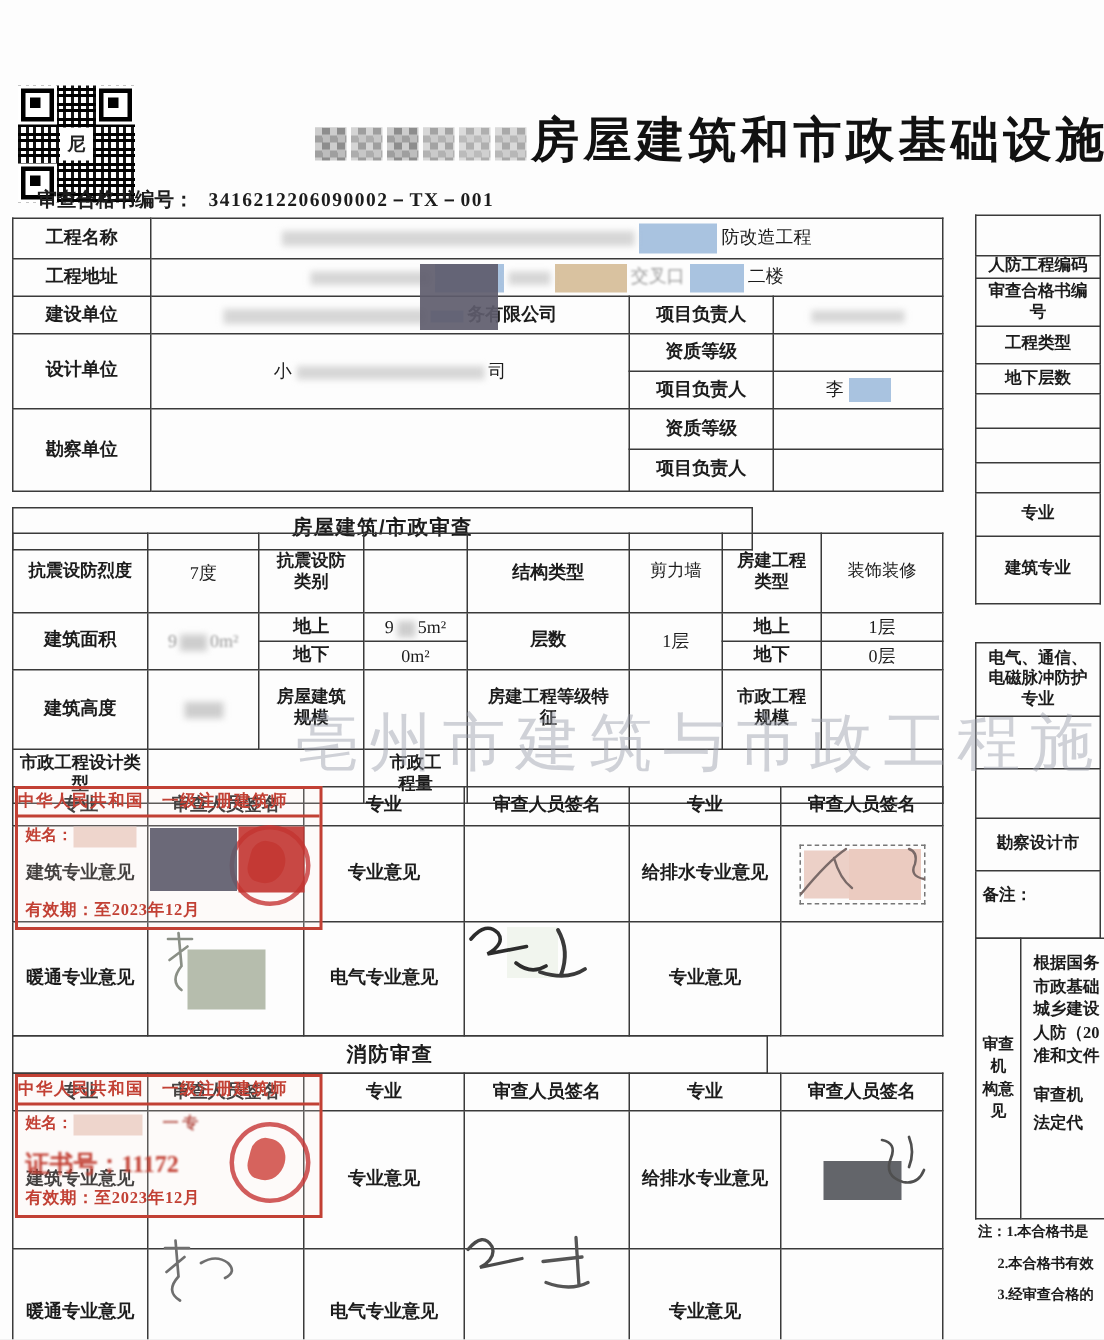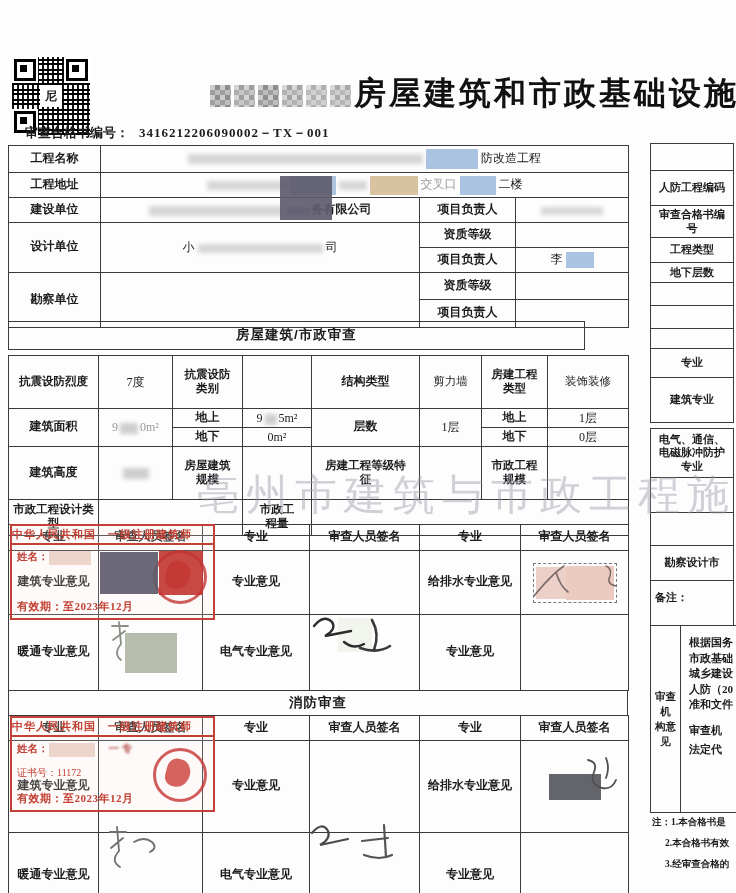"人防工程编码" tr { height: 35px -> 15px }
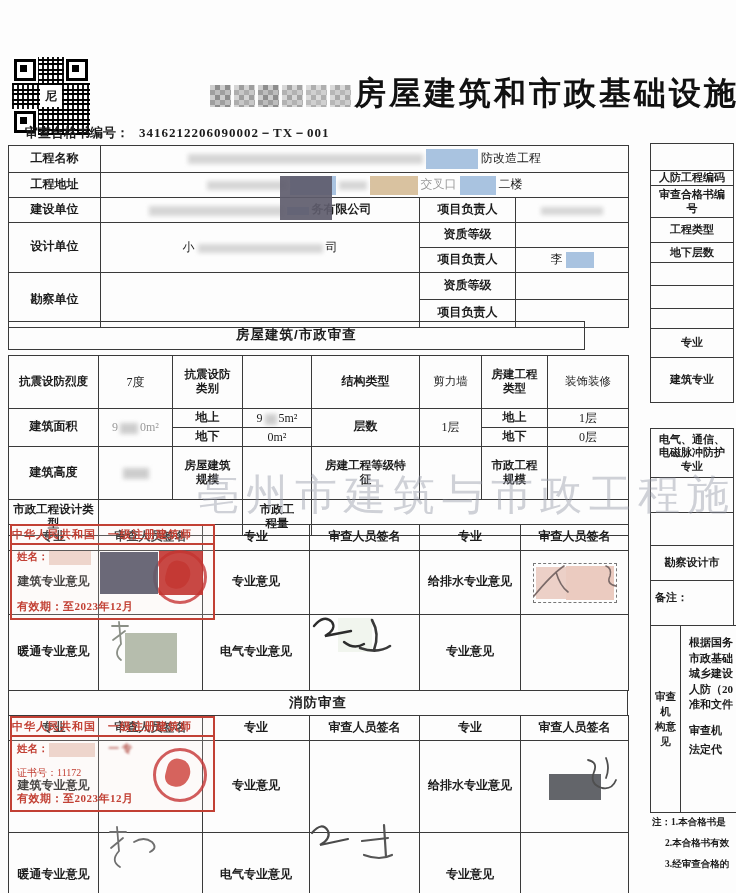"房屋建筑/市政审查" table.abs { top: 321px -> 338px; width: 577px -> 494px }
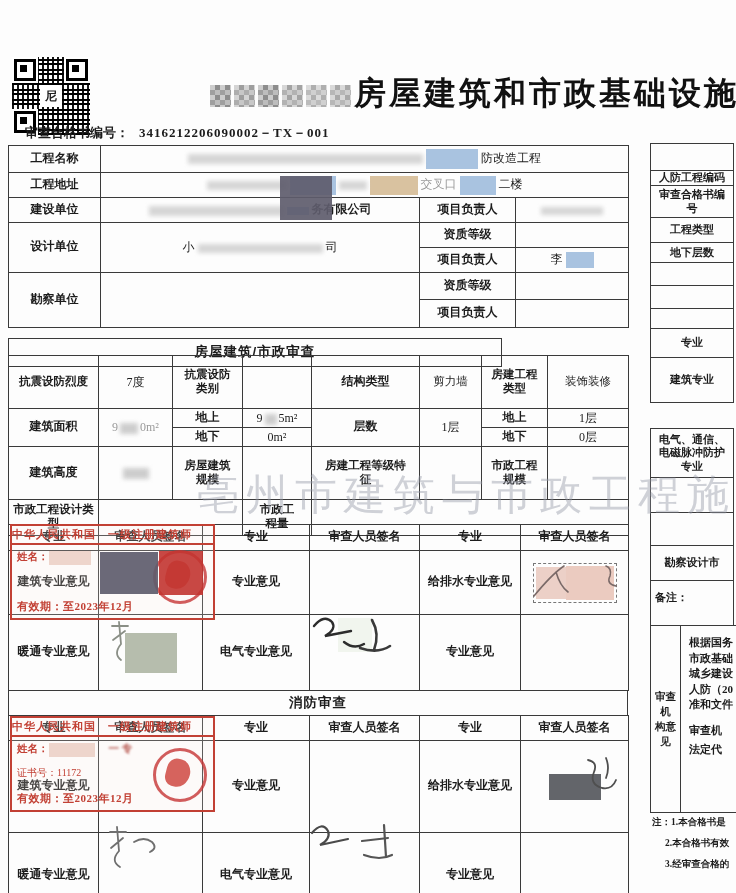"消防审查" table.abs { width: 620px -> 504px }
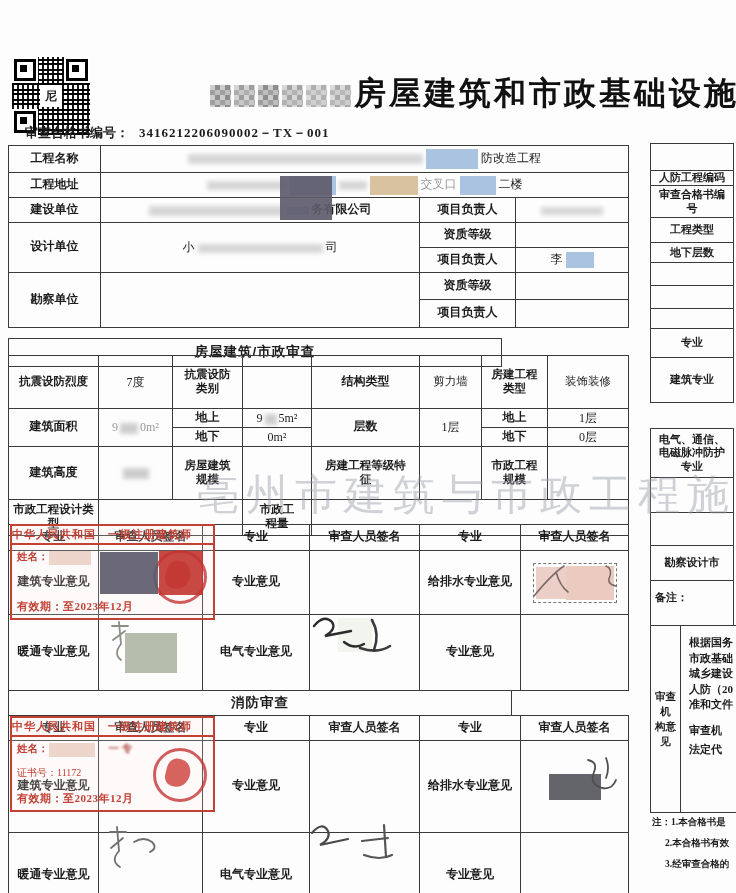"证书号：11172" .stamp-cert { font-size: 10px -> 16px; font-weight: 400 -> 700 }
